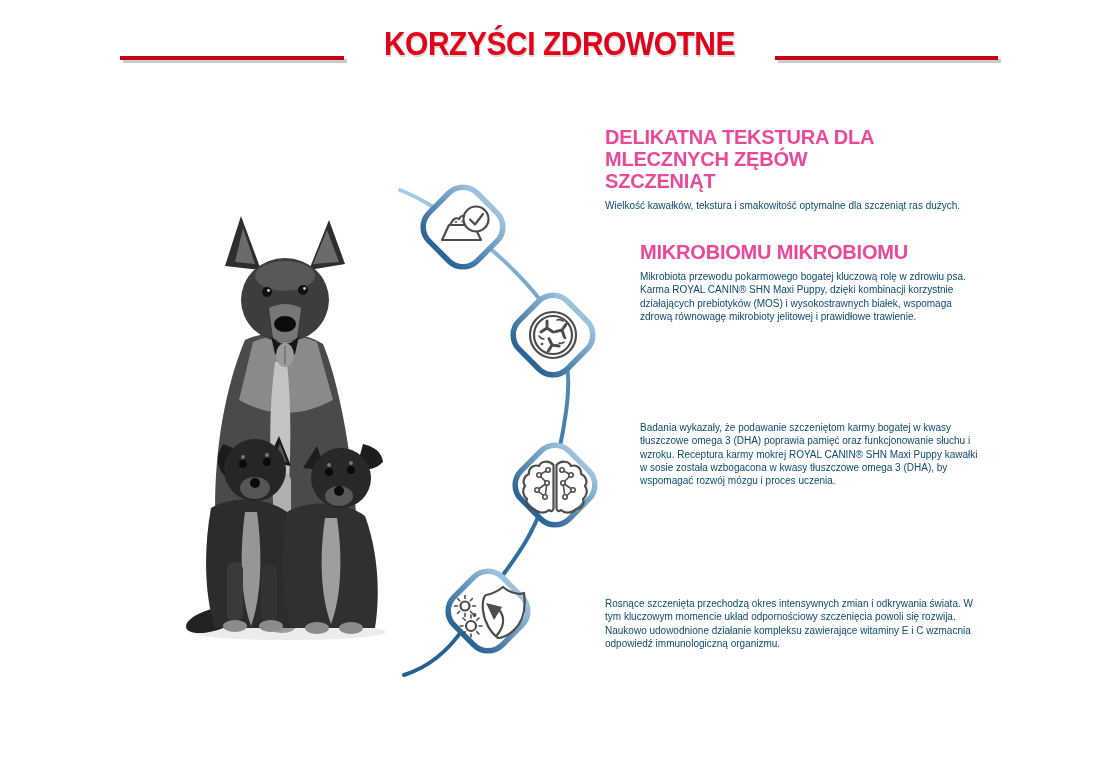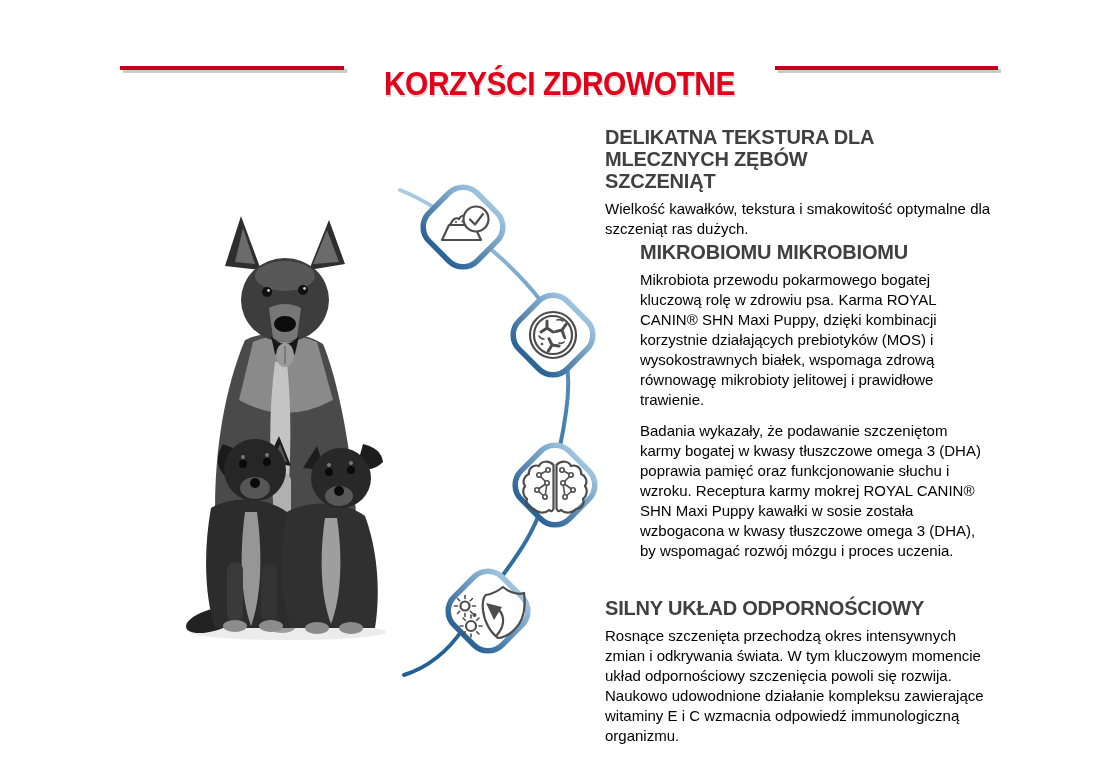"KORZYŚCI ZDROWOTNE" .header { align-items: flex-start -> flex-end; margin-top: 40px -> none }
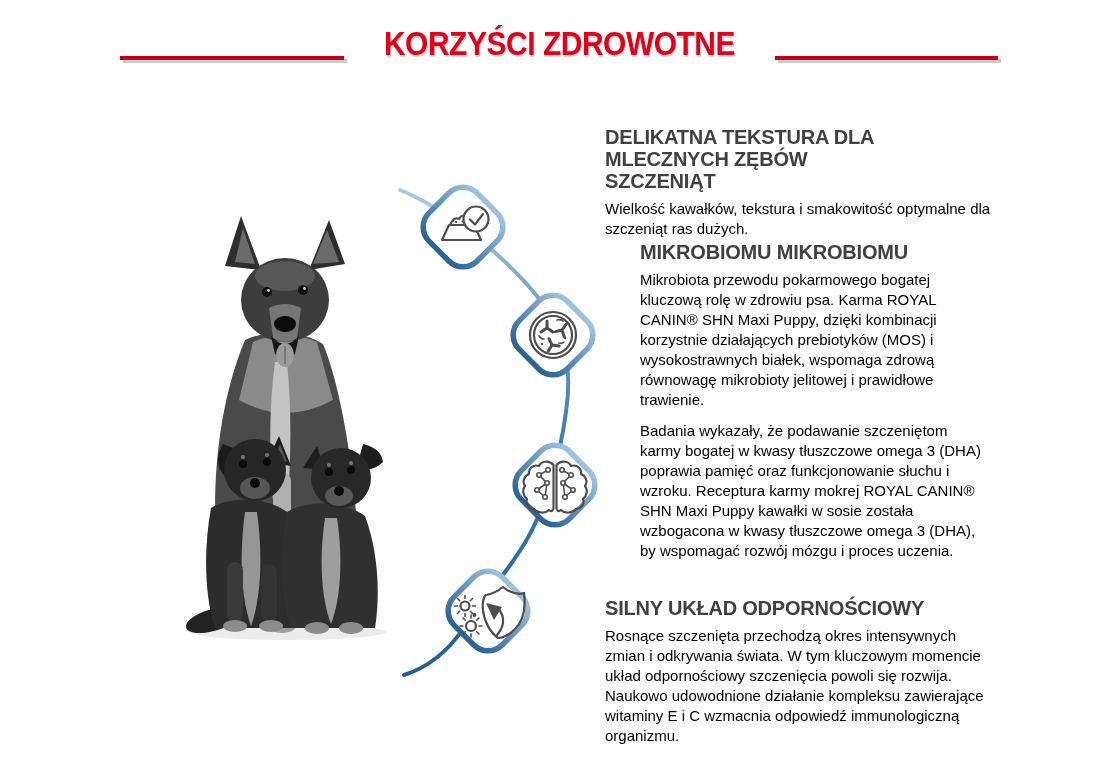"DELIKATNA TEKSTURA DLA MLECZNYCH ZĘBÓW" .benefit h3 { color: #404040 -> #ec4899 }
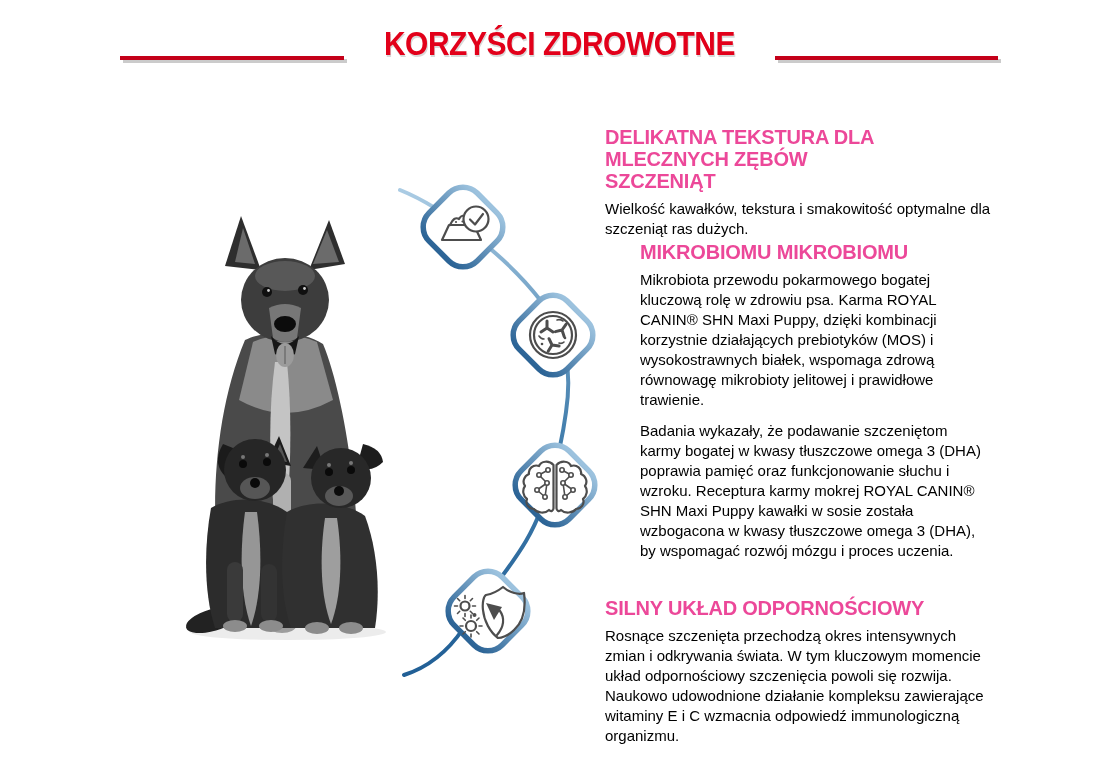"Wielkość kawałków, tekstura i" .benefit p { color: #000000 -> #0c4a6e; font-size: 15px -> 10px }
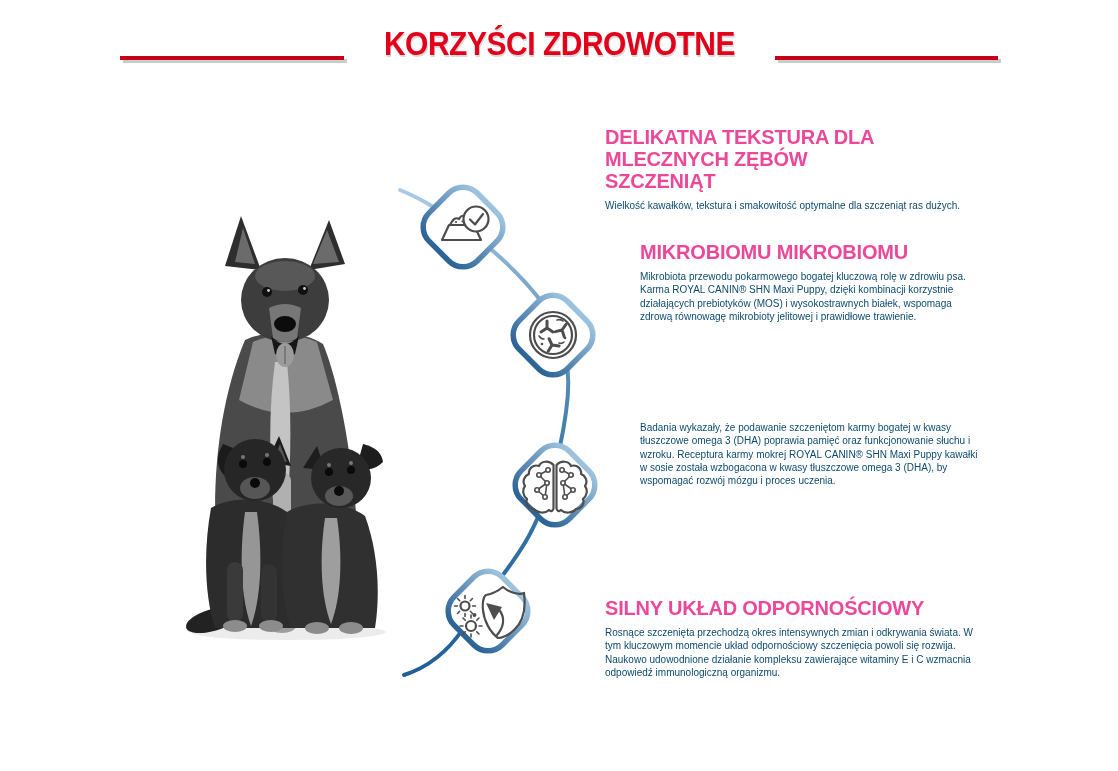"SILNY UKŁAD ODPORNOŚCIOWY" h3 { html: <h3>SILNY UKŁAD ODPORNOŚCIOWY</h3> -> none }
